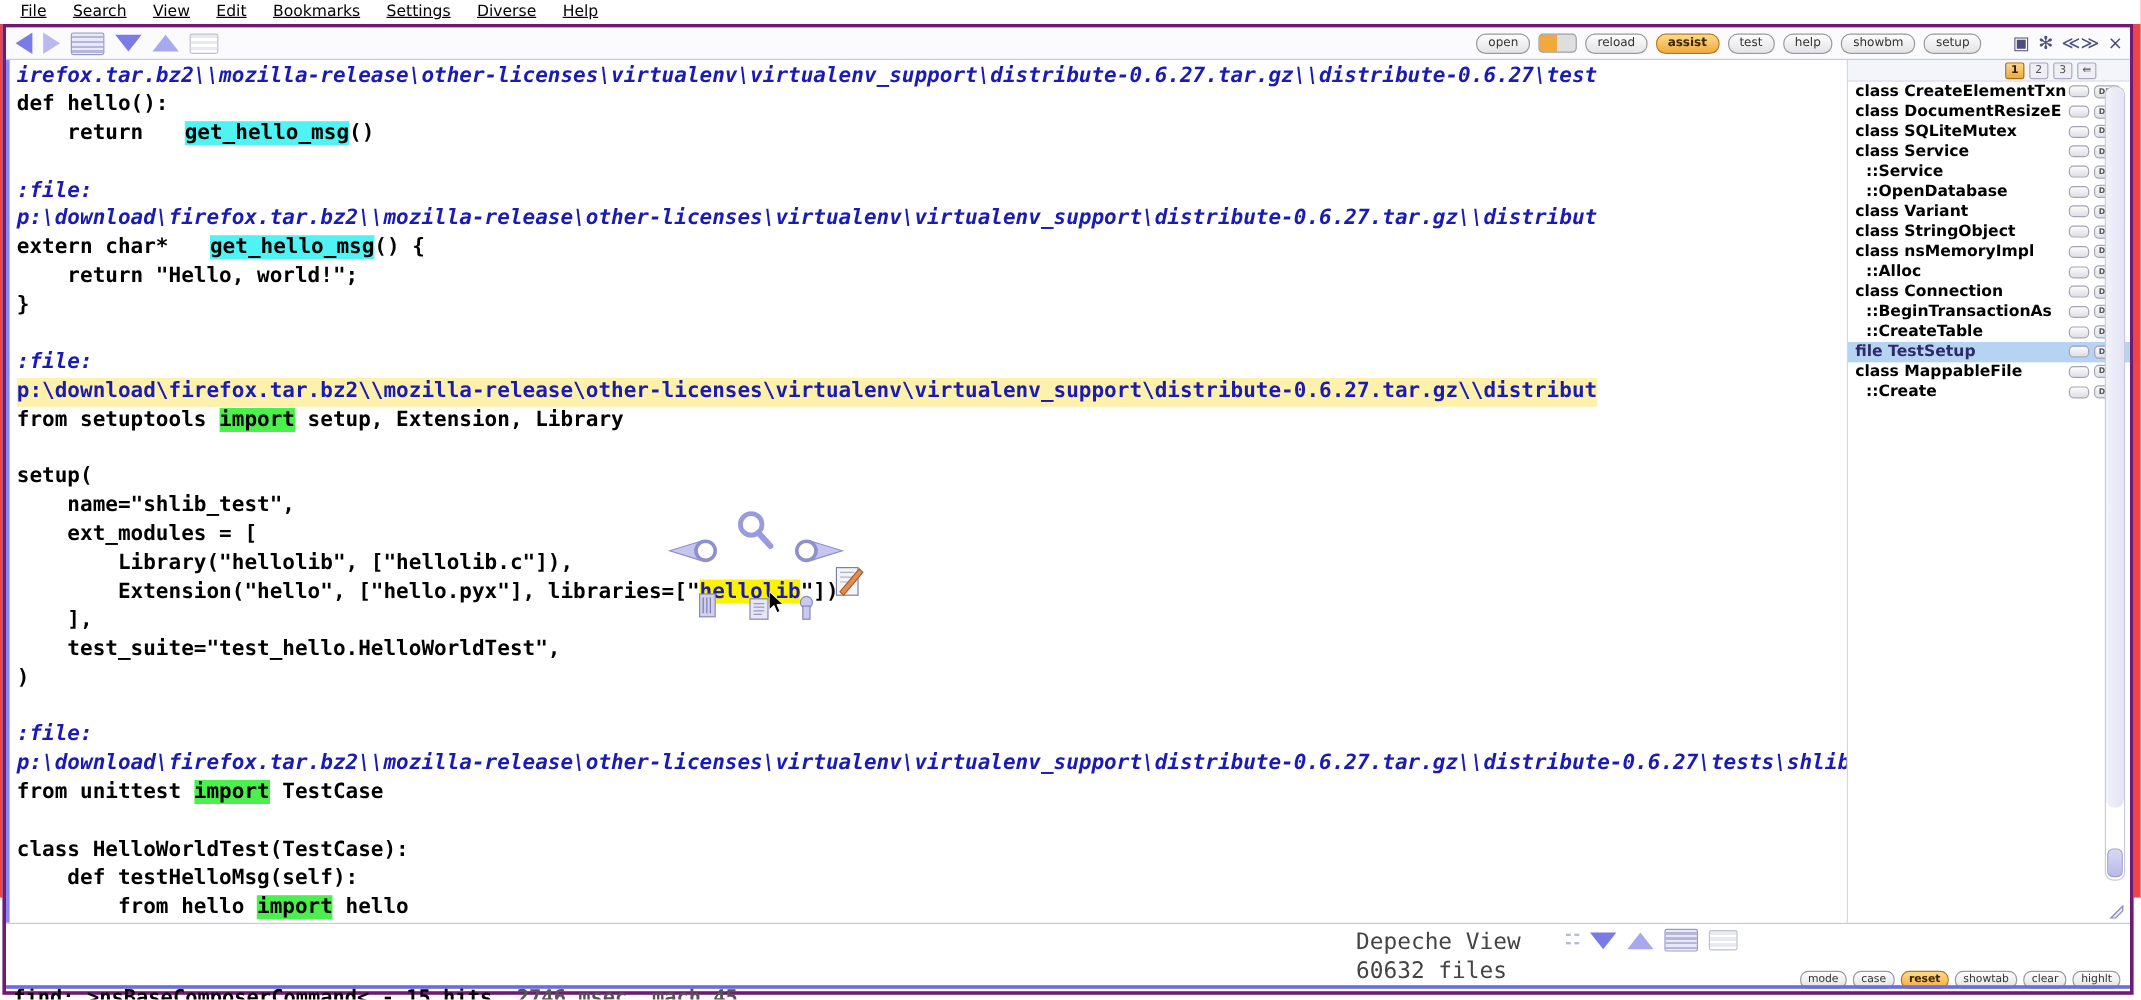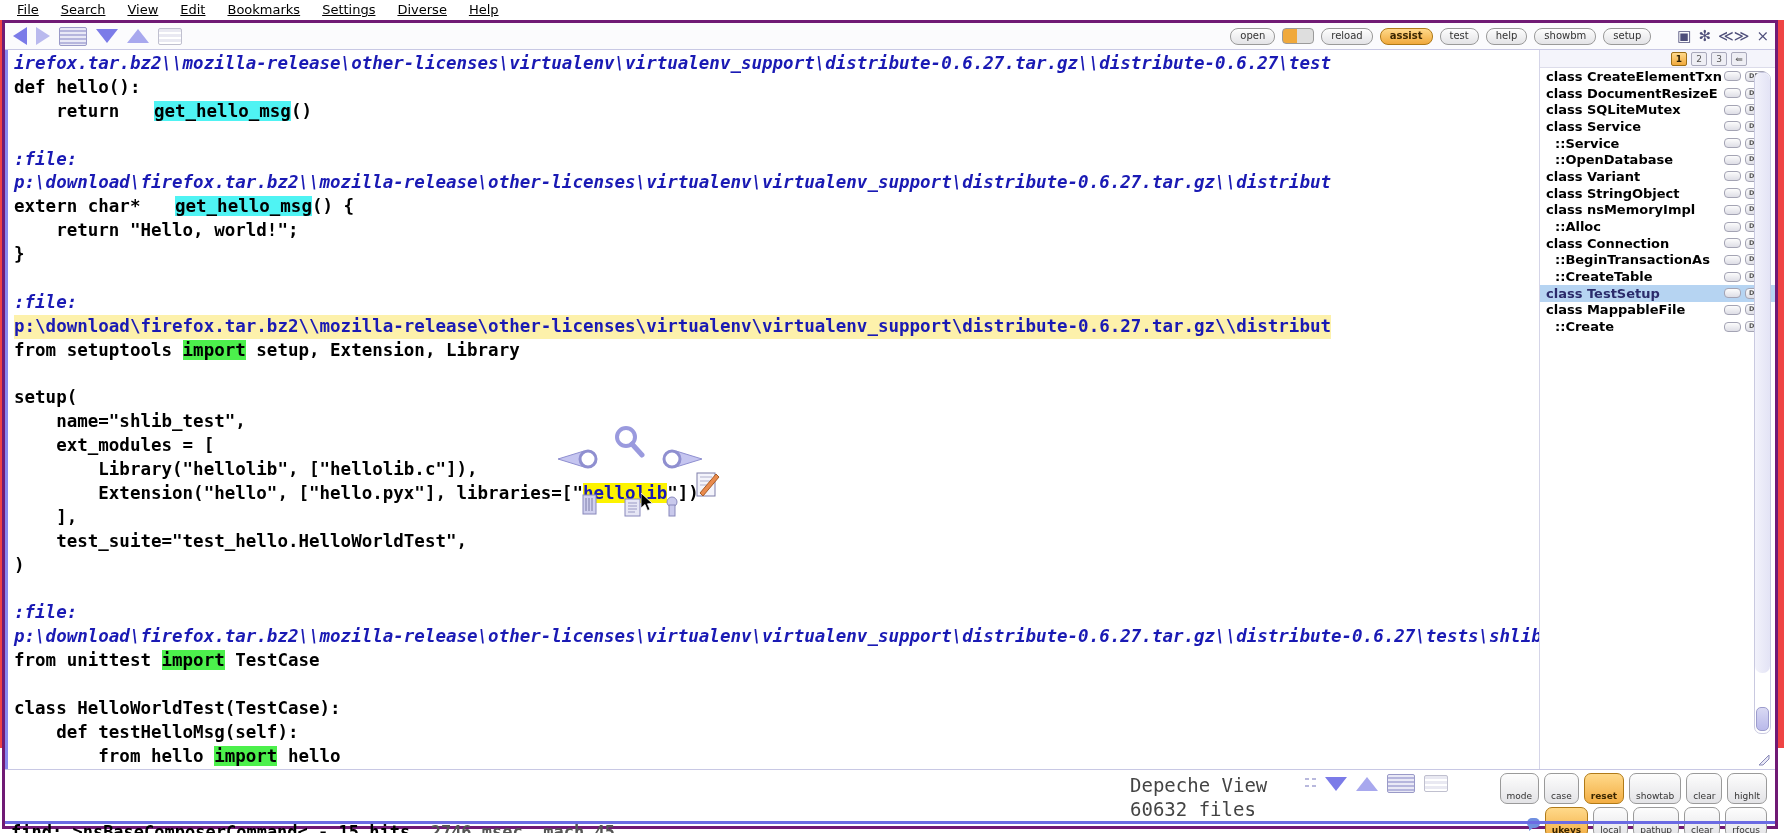"class TestSetup" div.cname { text: class -> file }
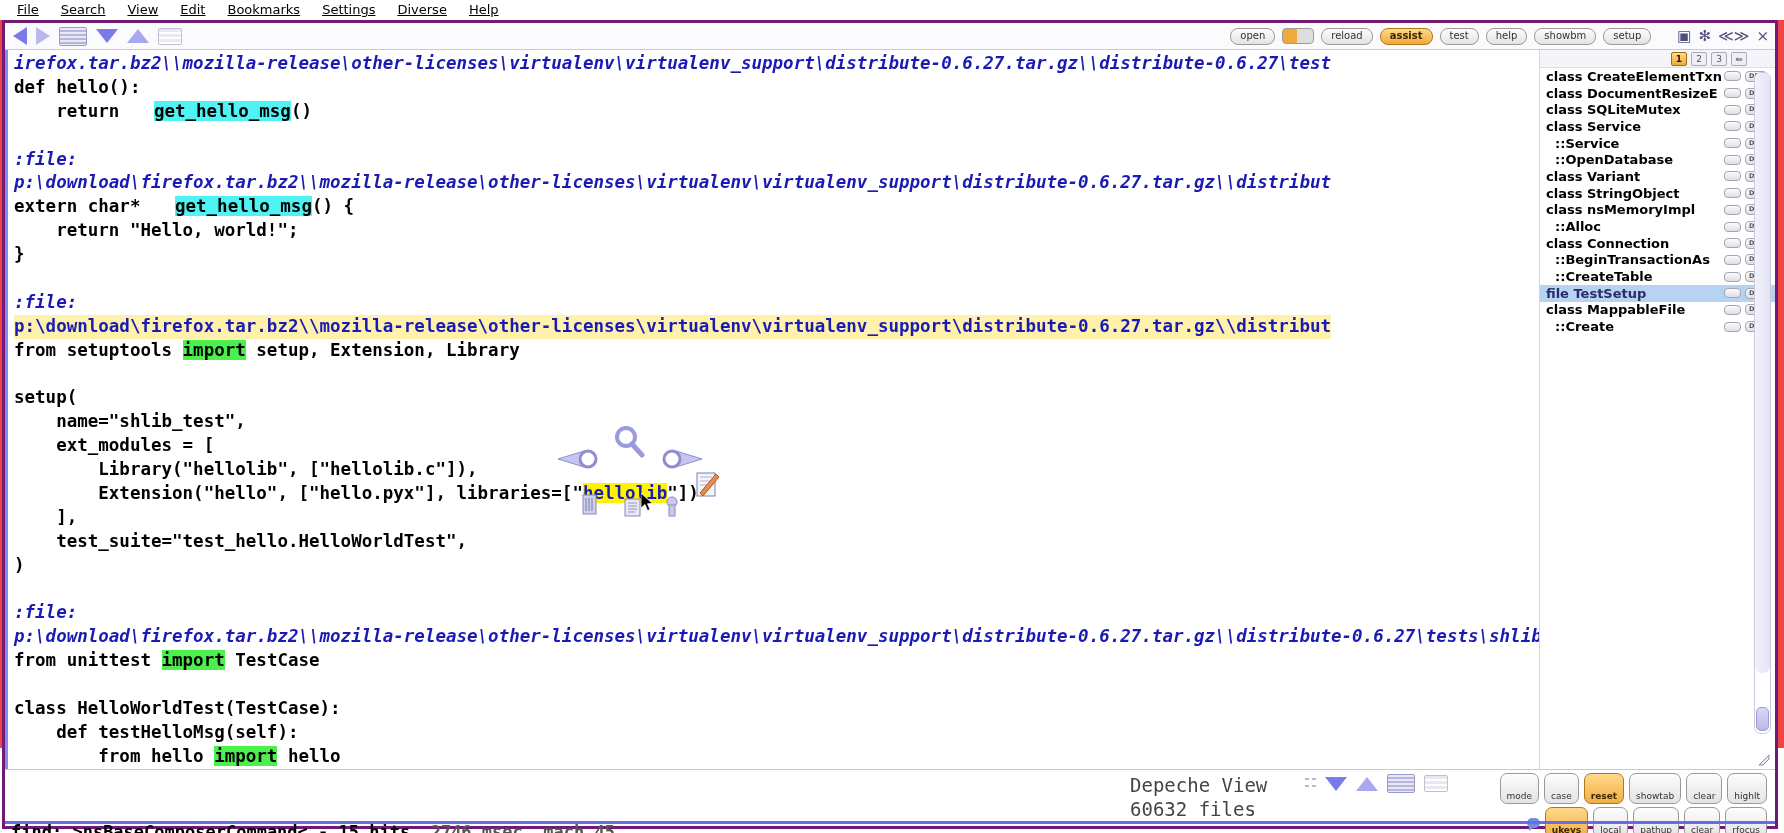"mode" .pill.sm { margin-top: none -> 36px; padding: 16px 6px 1px -> 0px 6px 1px }
